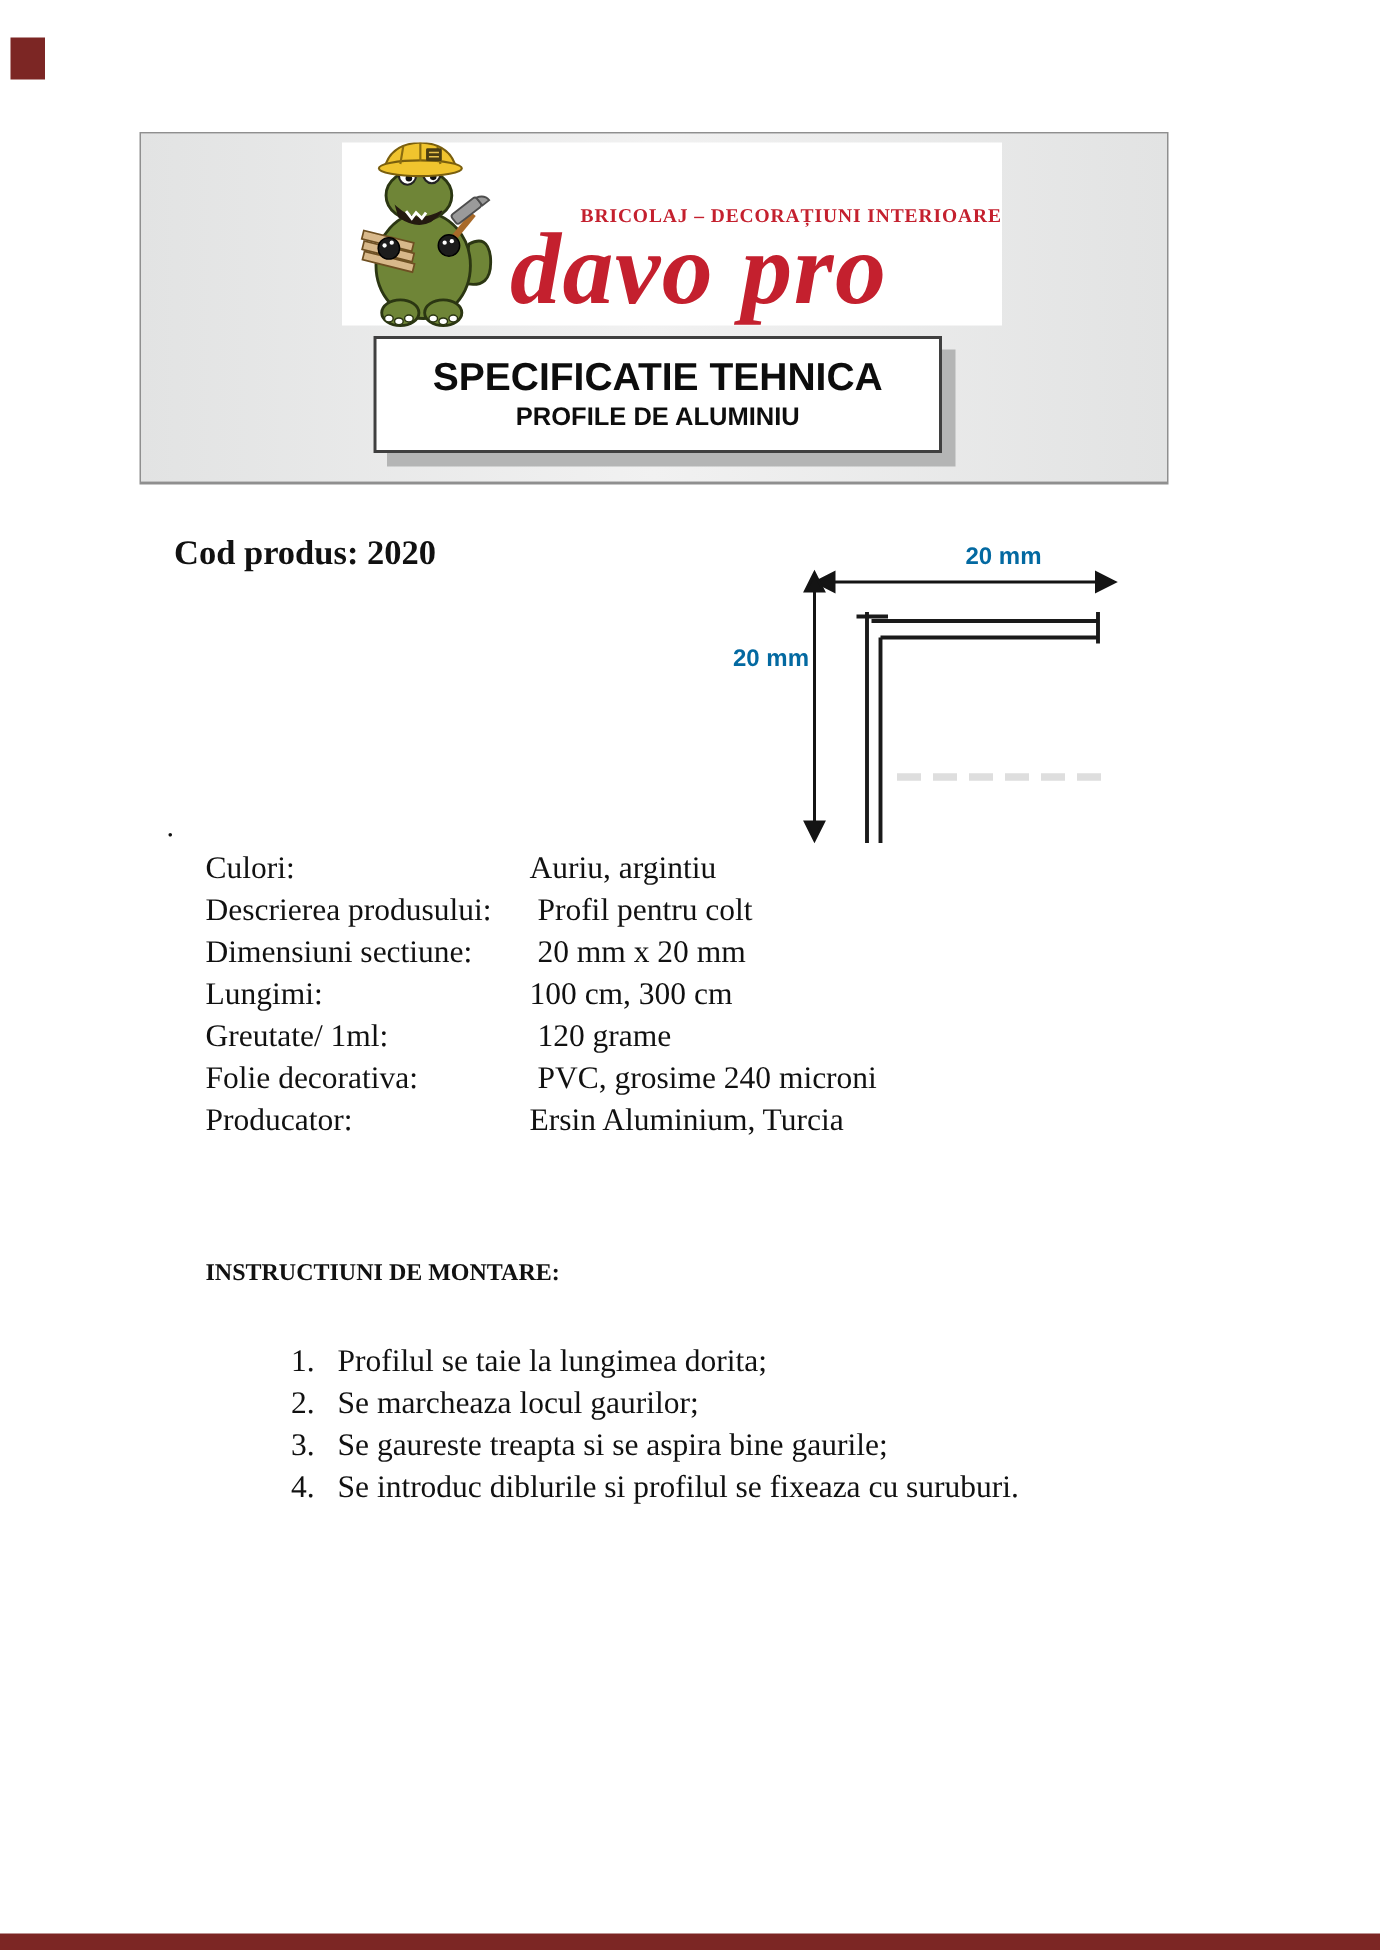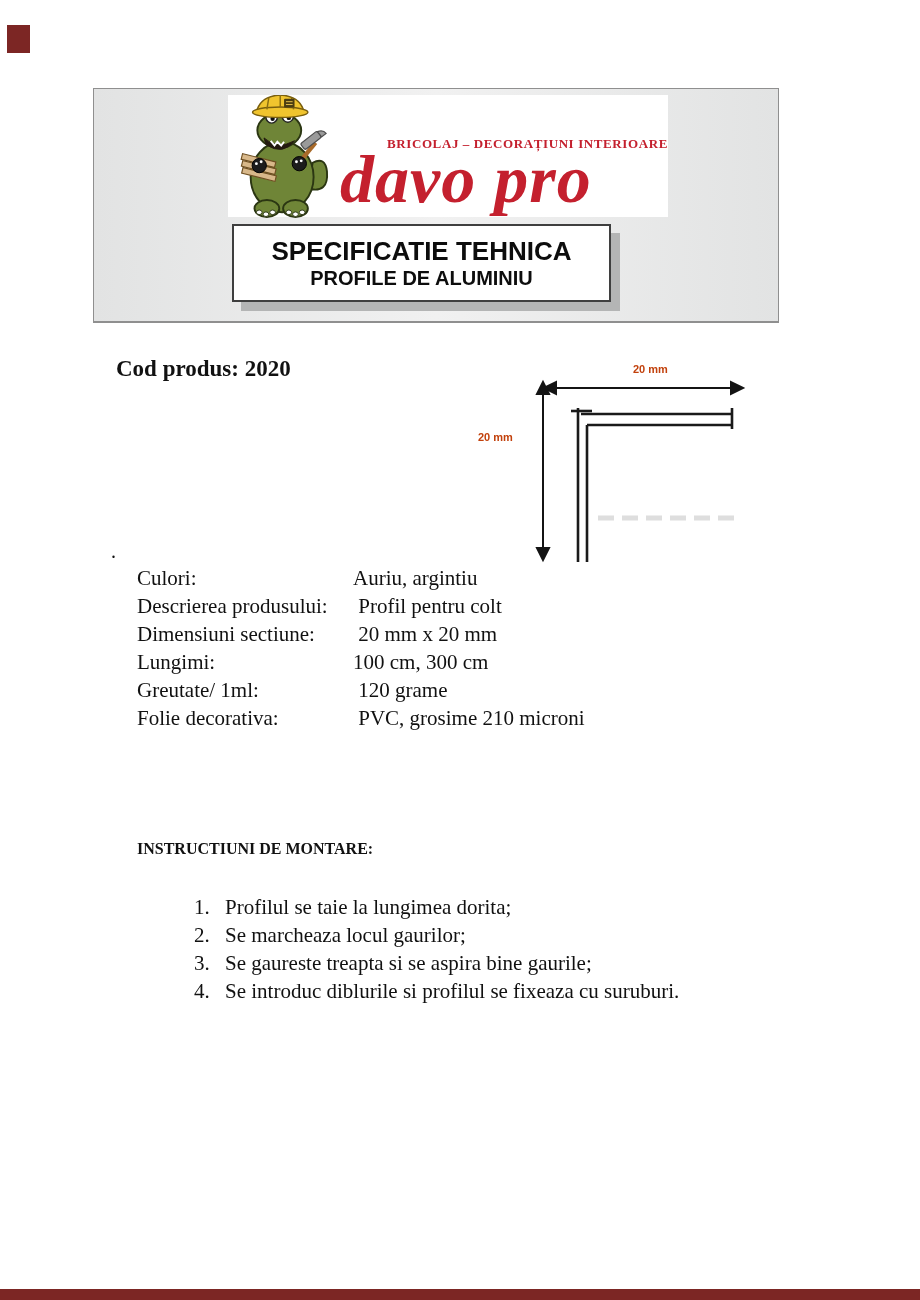"SPECIFICATIE TEHNICA" .title-box { left: 232px -> 249px }
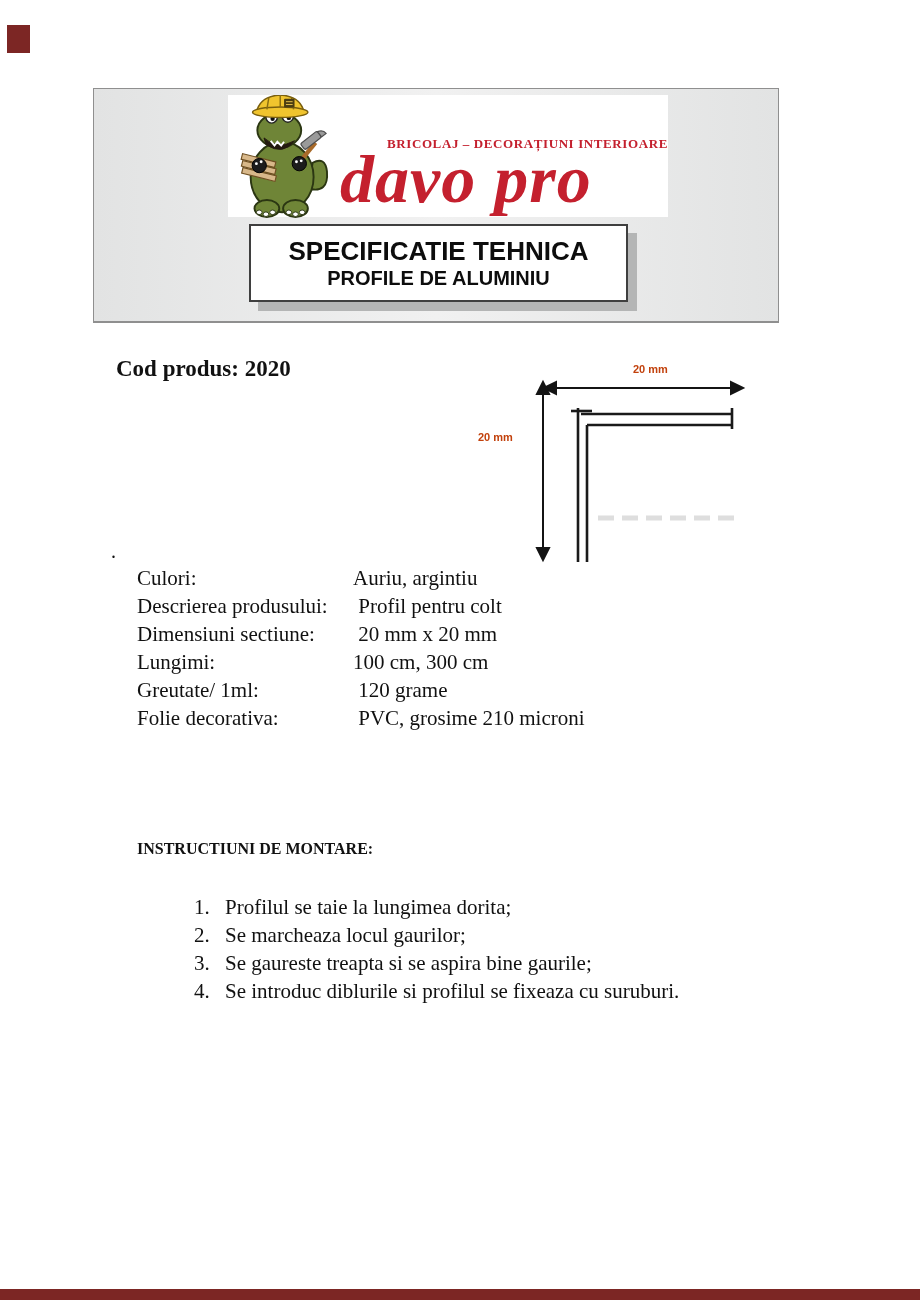"PROFILE DE ALUMINIU" .title-line2 { font-size: 20px -> 17px }
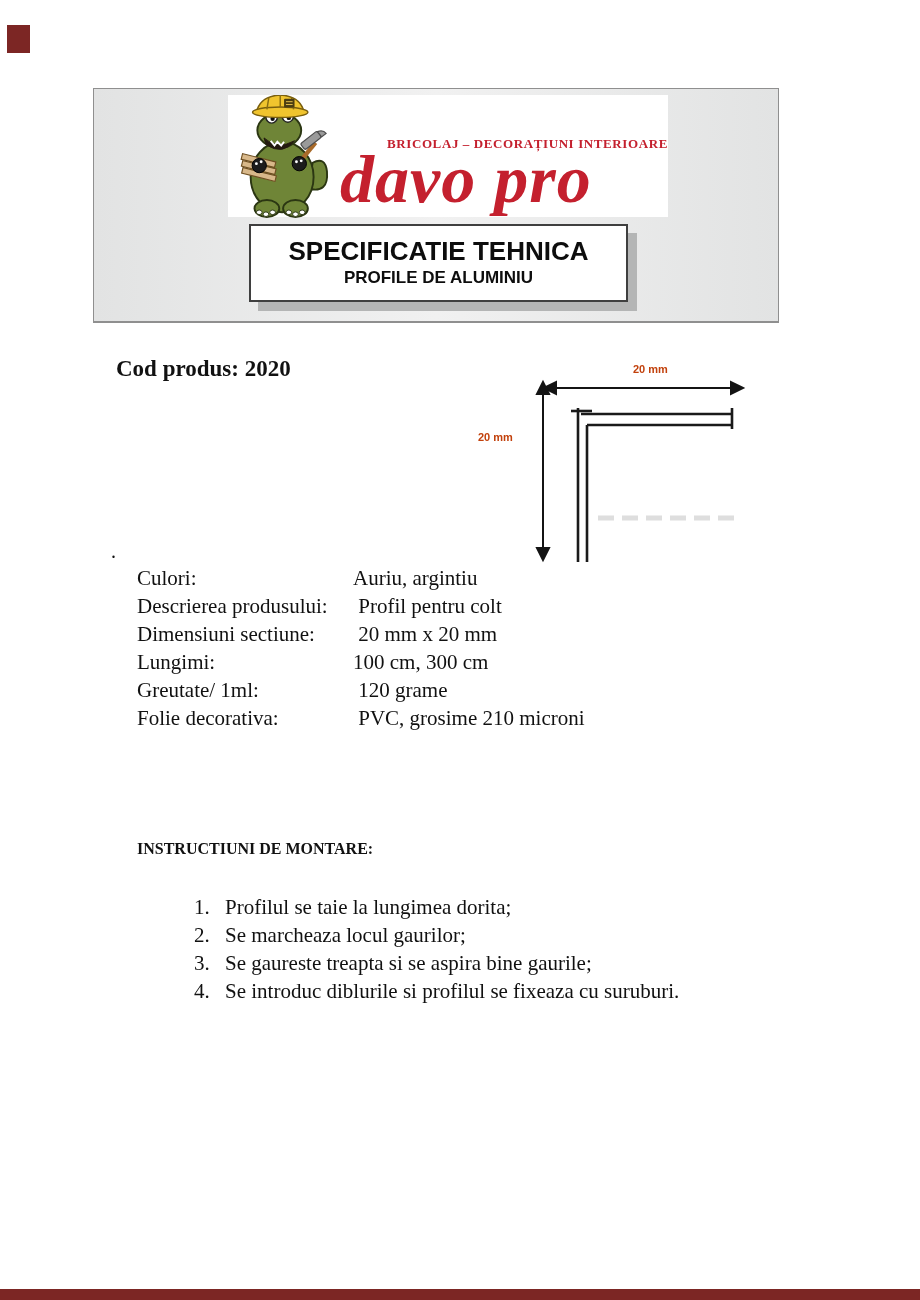"20 mm" .dim-label { color: #c2410c -> #0369a1; font-size: 11px -> 16px; text-align: none -> center }
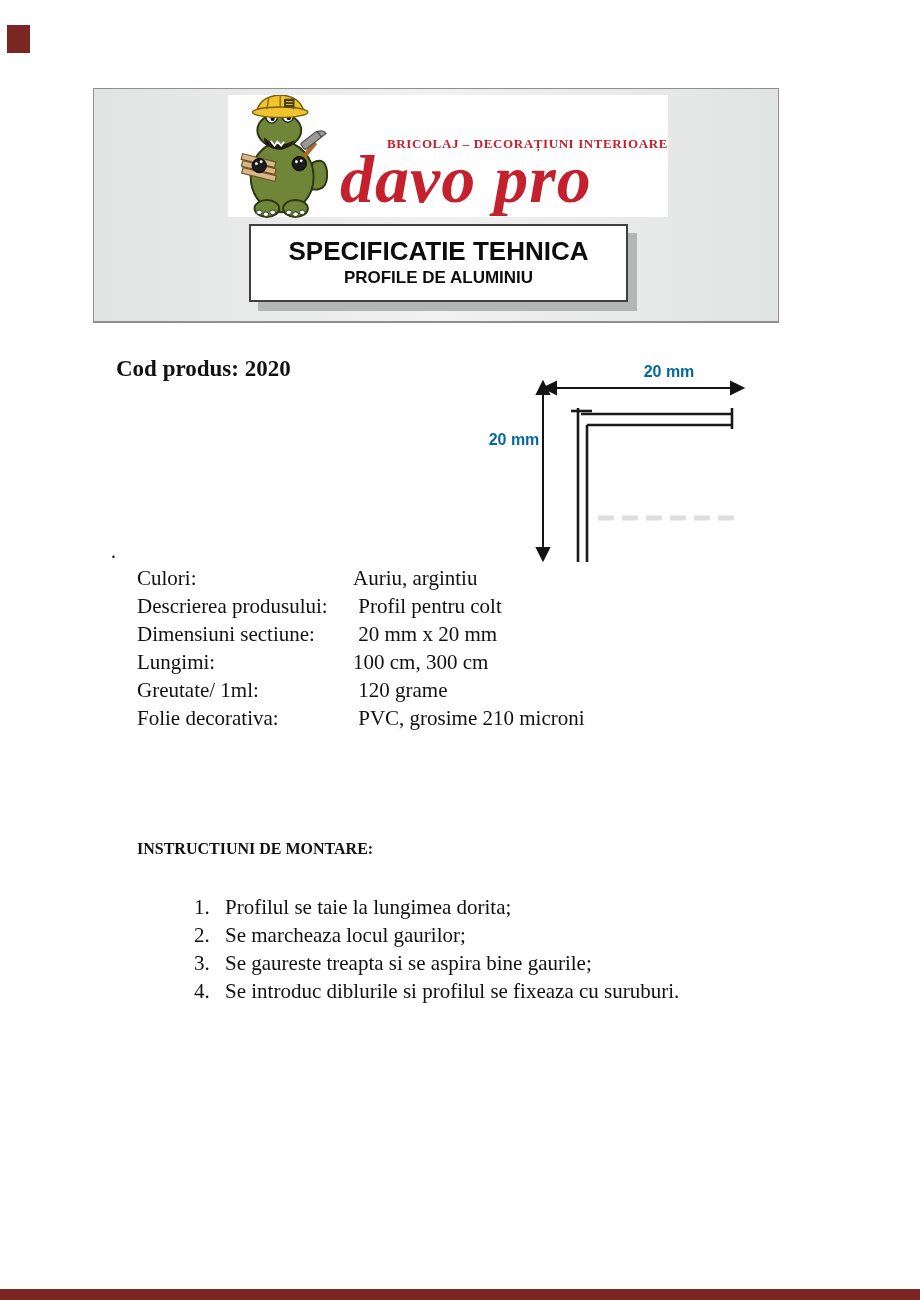"PVC, grosime 210 microni" span.spec-value { text: 210 -> 240 }
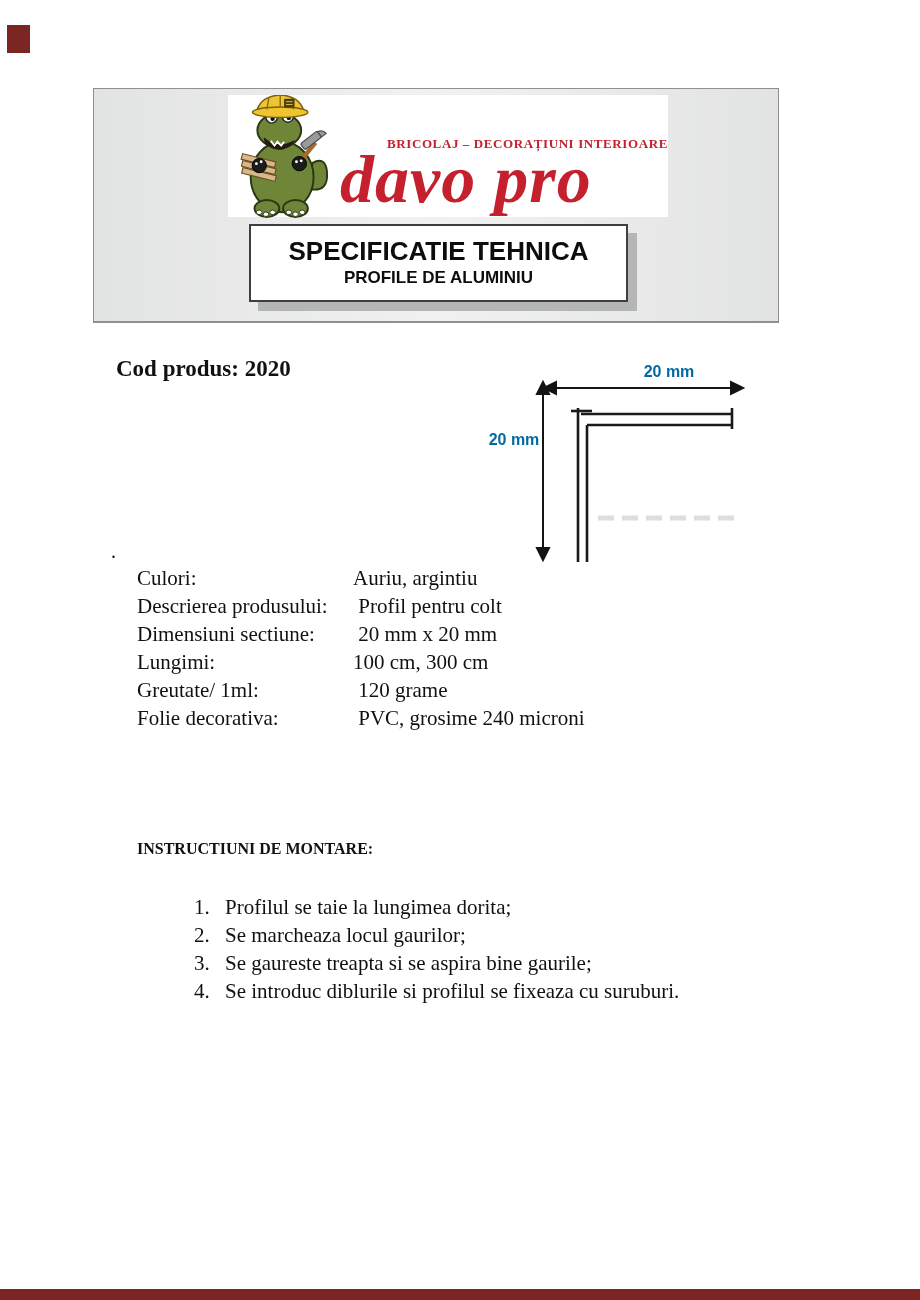"Producator:" div.spec-row { html: none -> <div> <span>Producator:</span> <span>Ersin Aluminium, Turcia</span> </div> }
